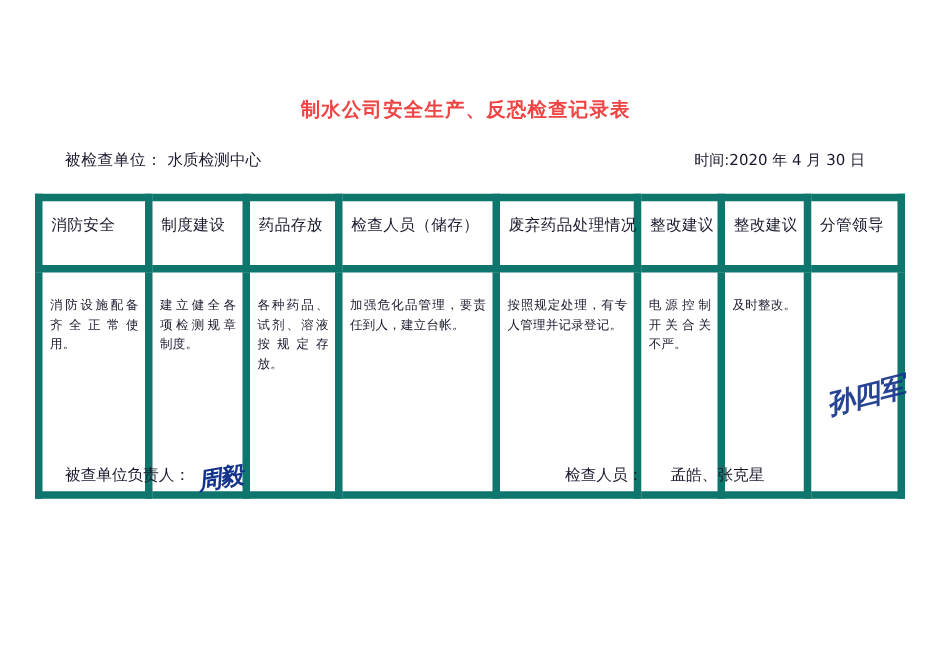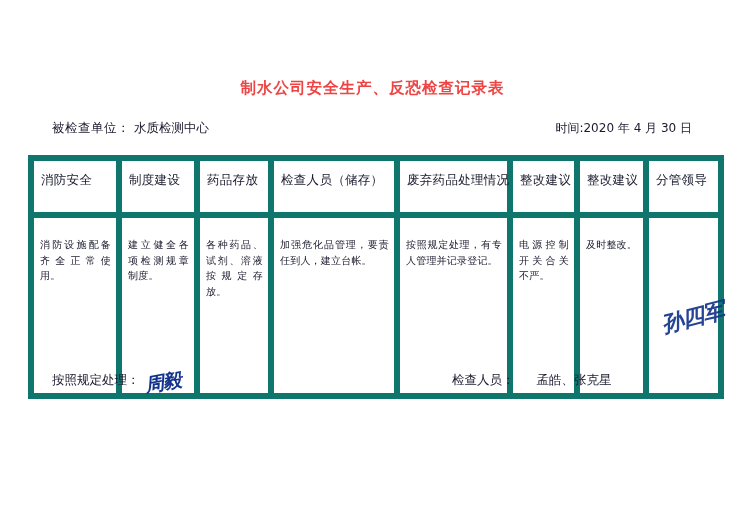"按照规定处理：" span { text: 按照规定处理 -> 被查单位负责人 }
